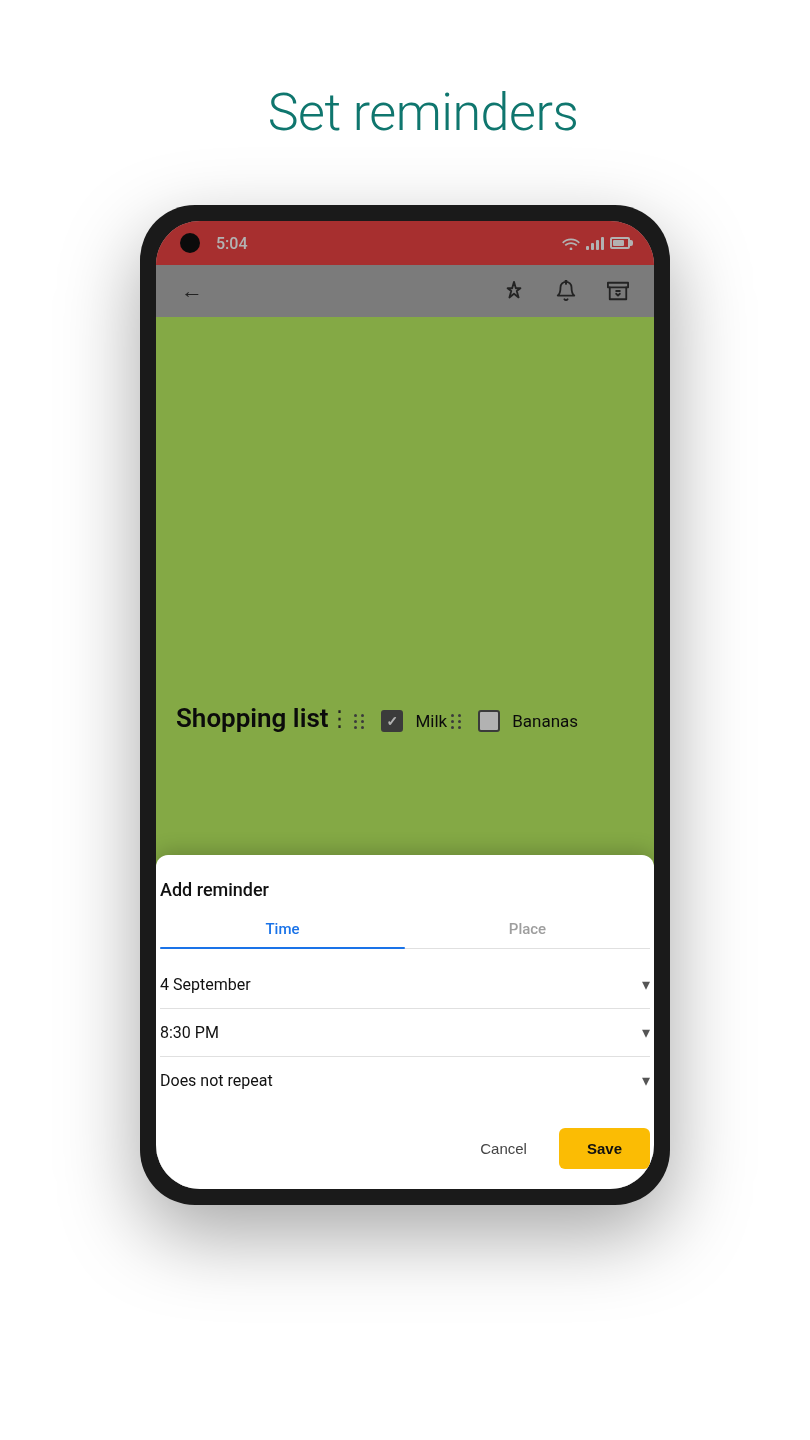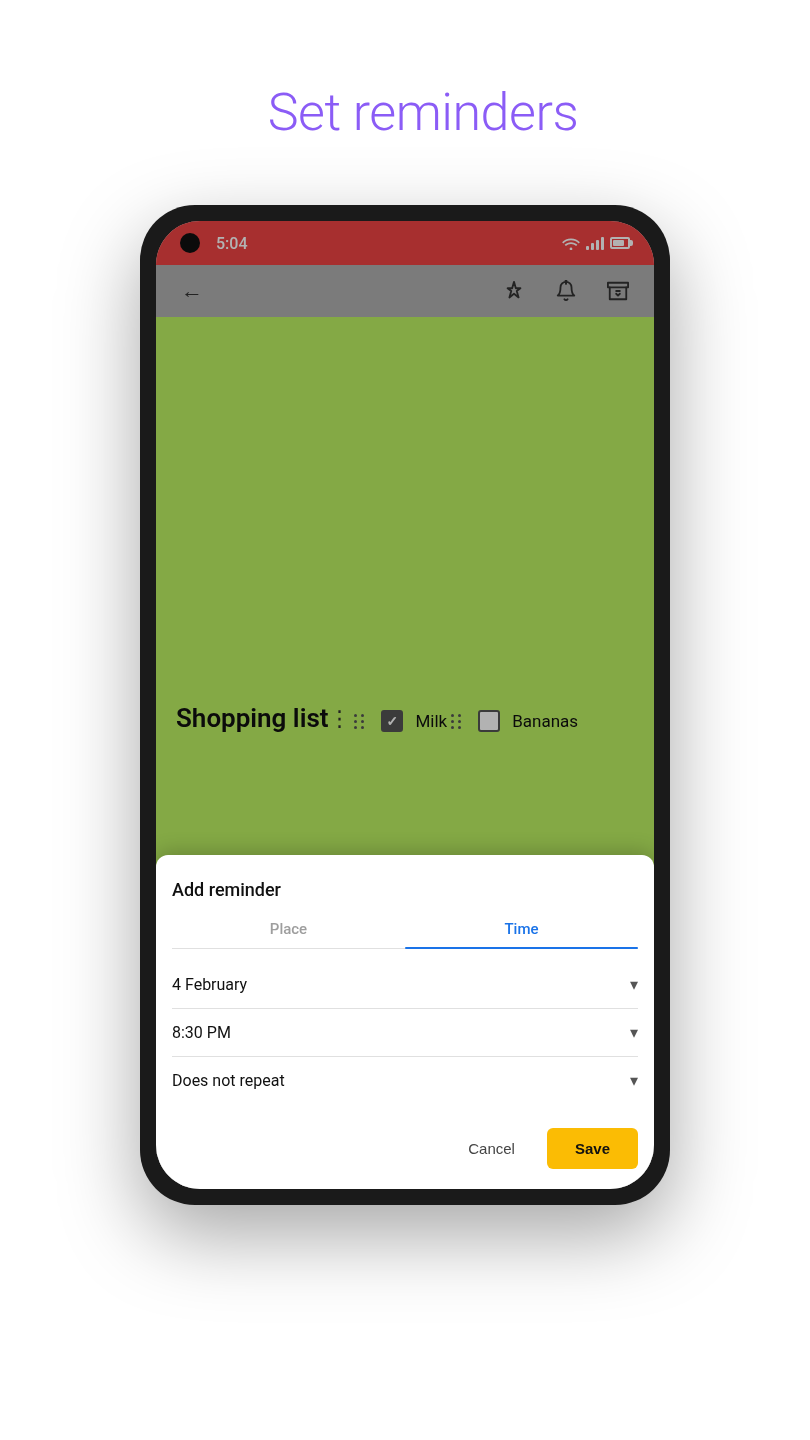"Set reminders" .page-title { color: #8b5cf6 -> #0f766e }
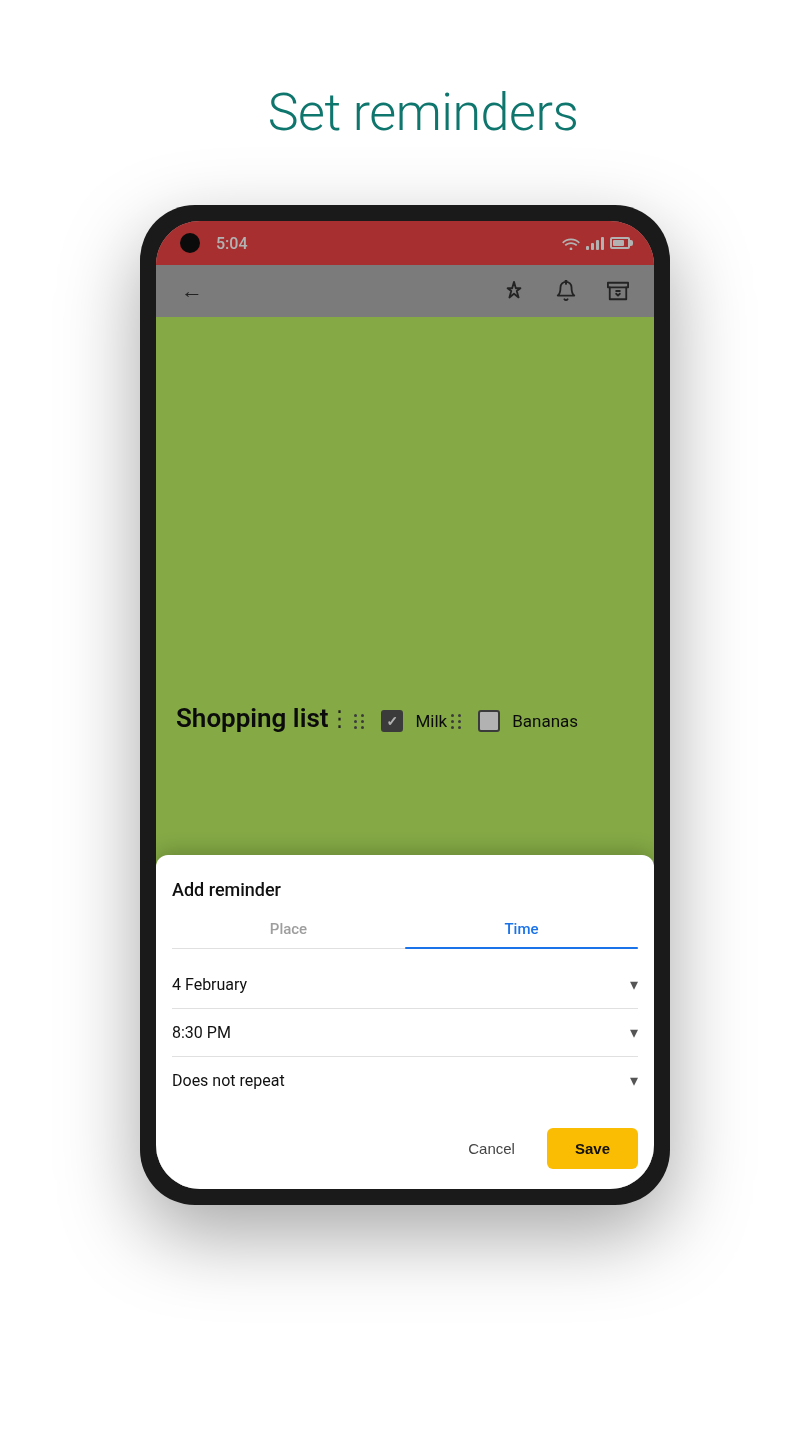"Add reminder" .modal-dialog { padding: 24px 16px 20px -> 24px 4px 20px }
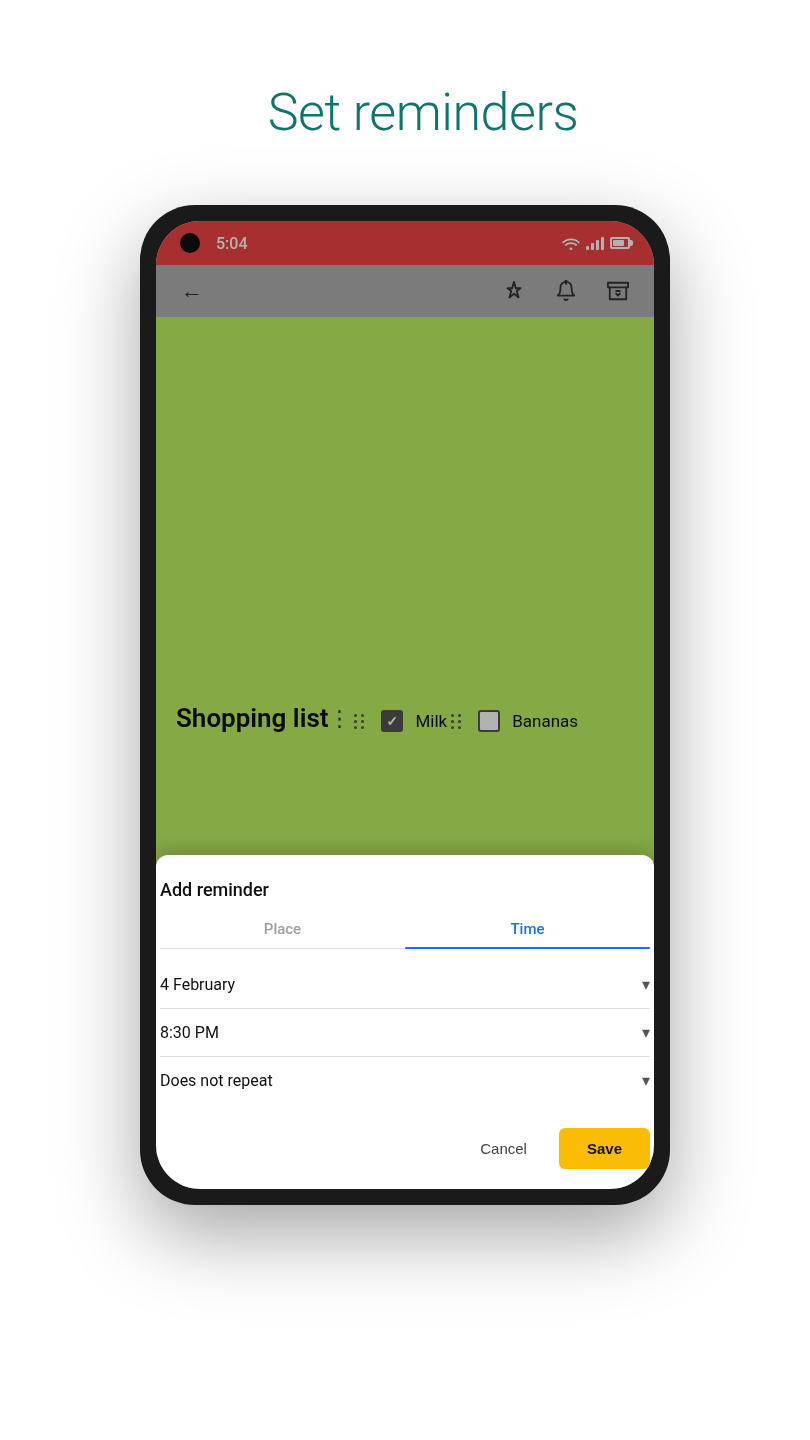"Place" div.tab-item { order: before "Time" -> after "Time" }
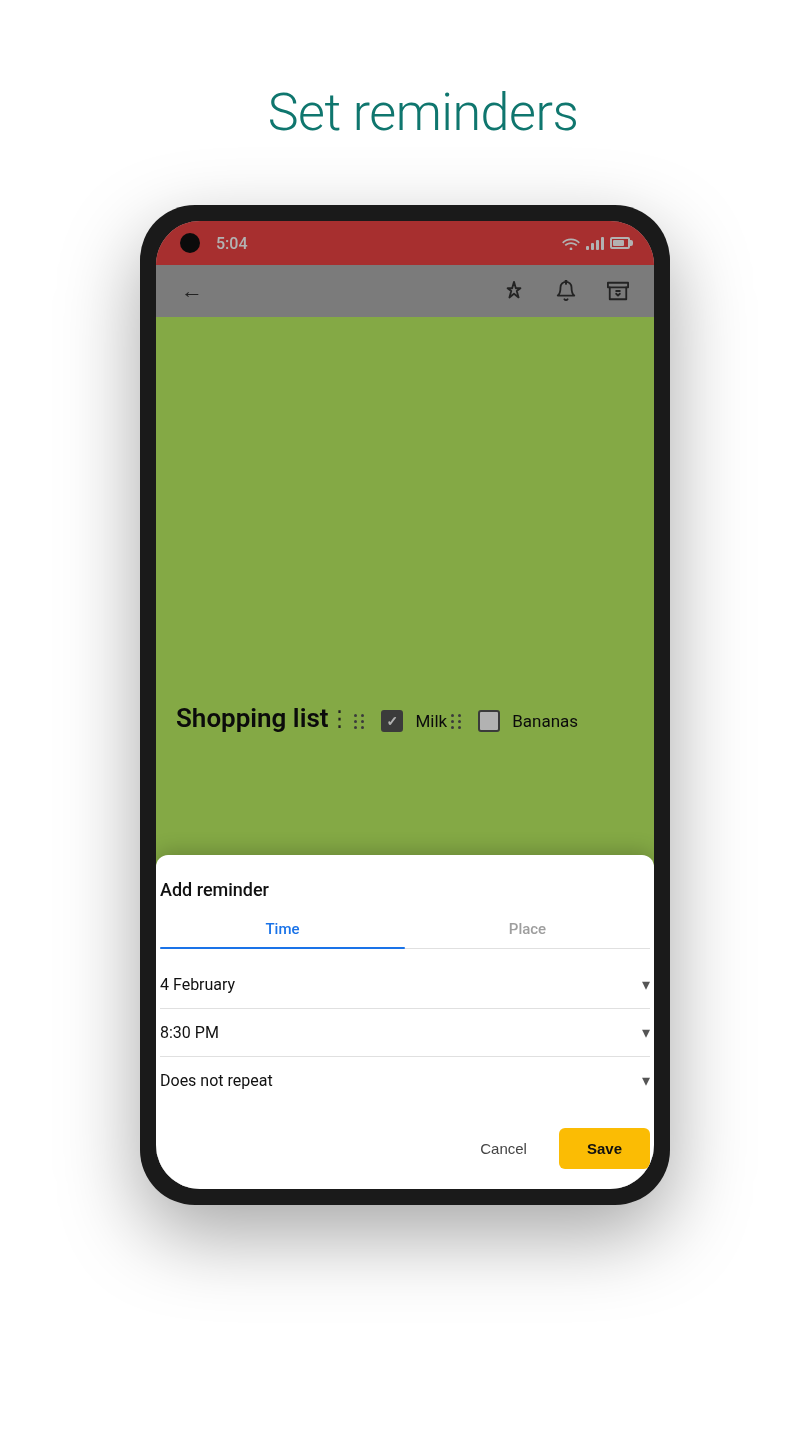"4 February" span.dropdown-label { text: February -> September }
